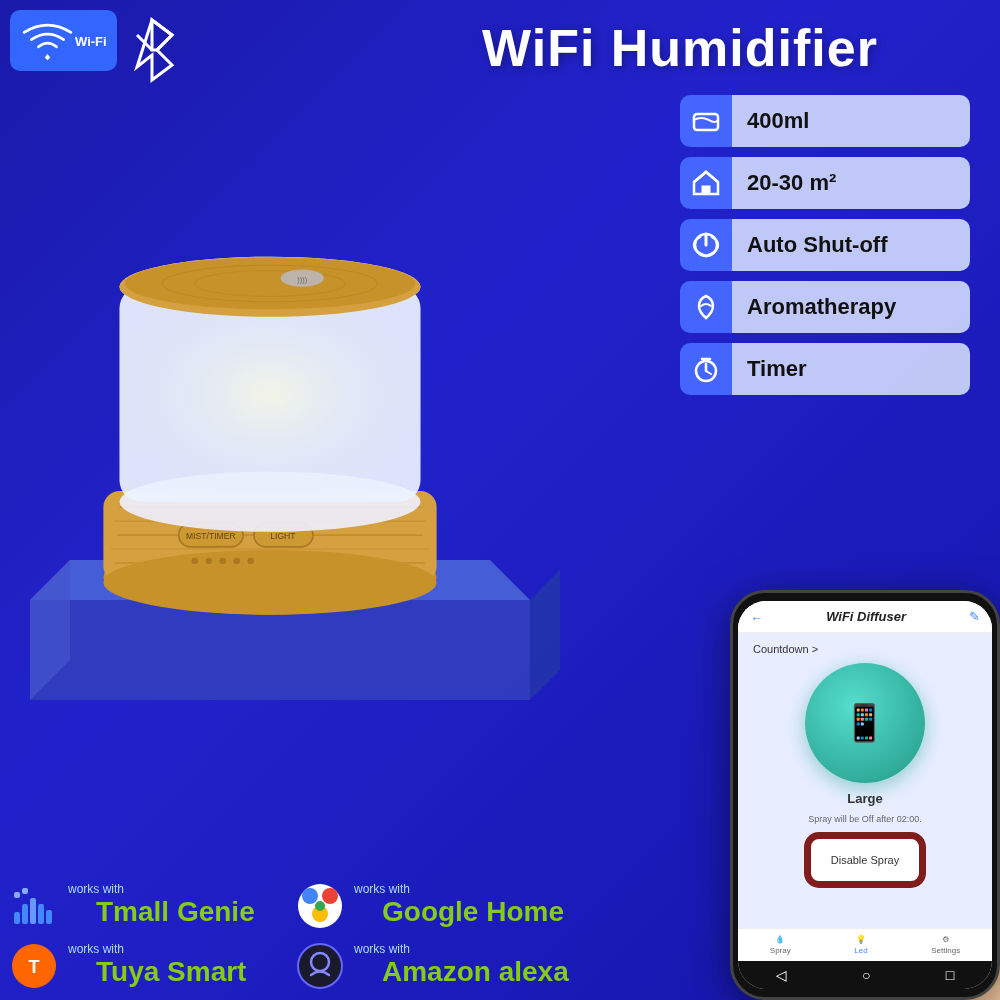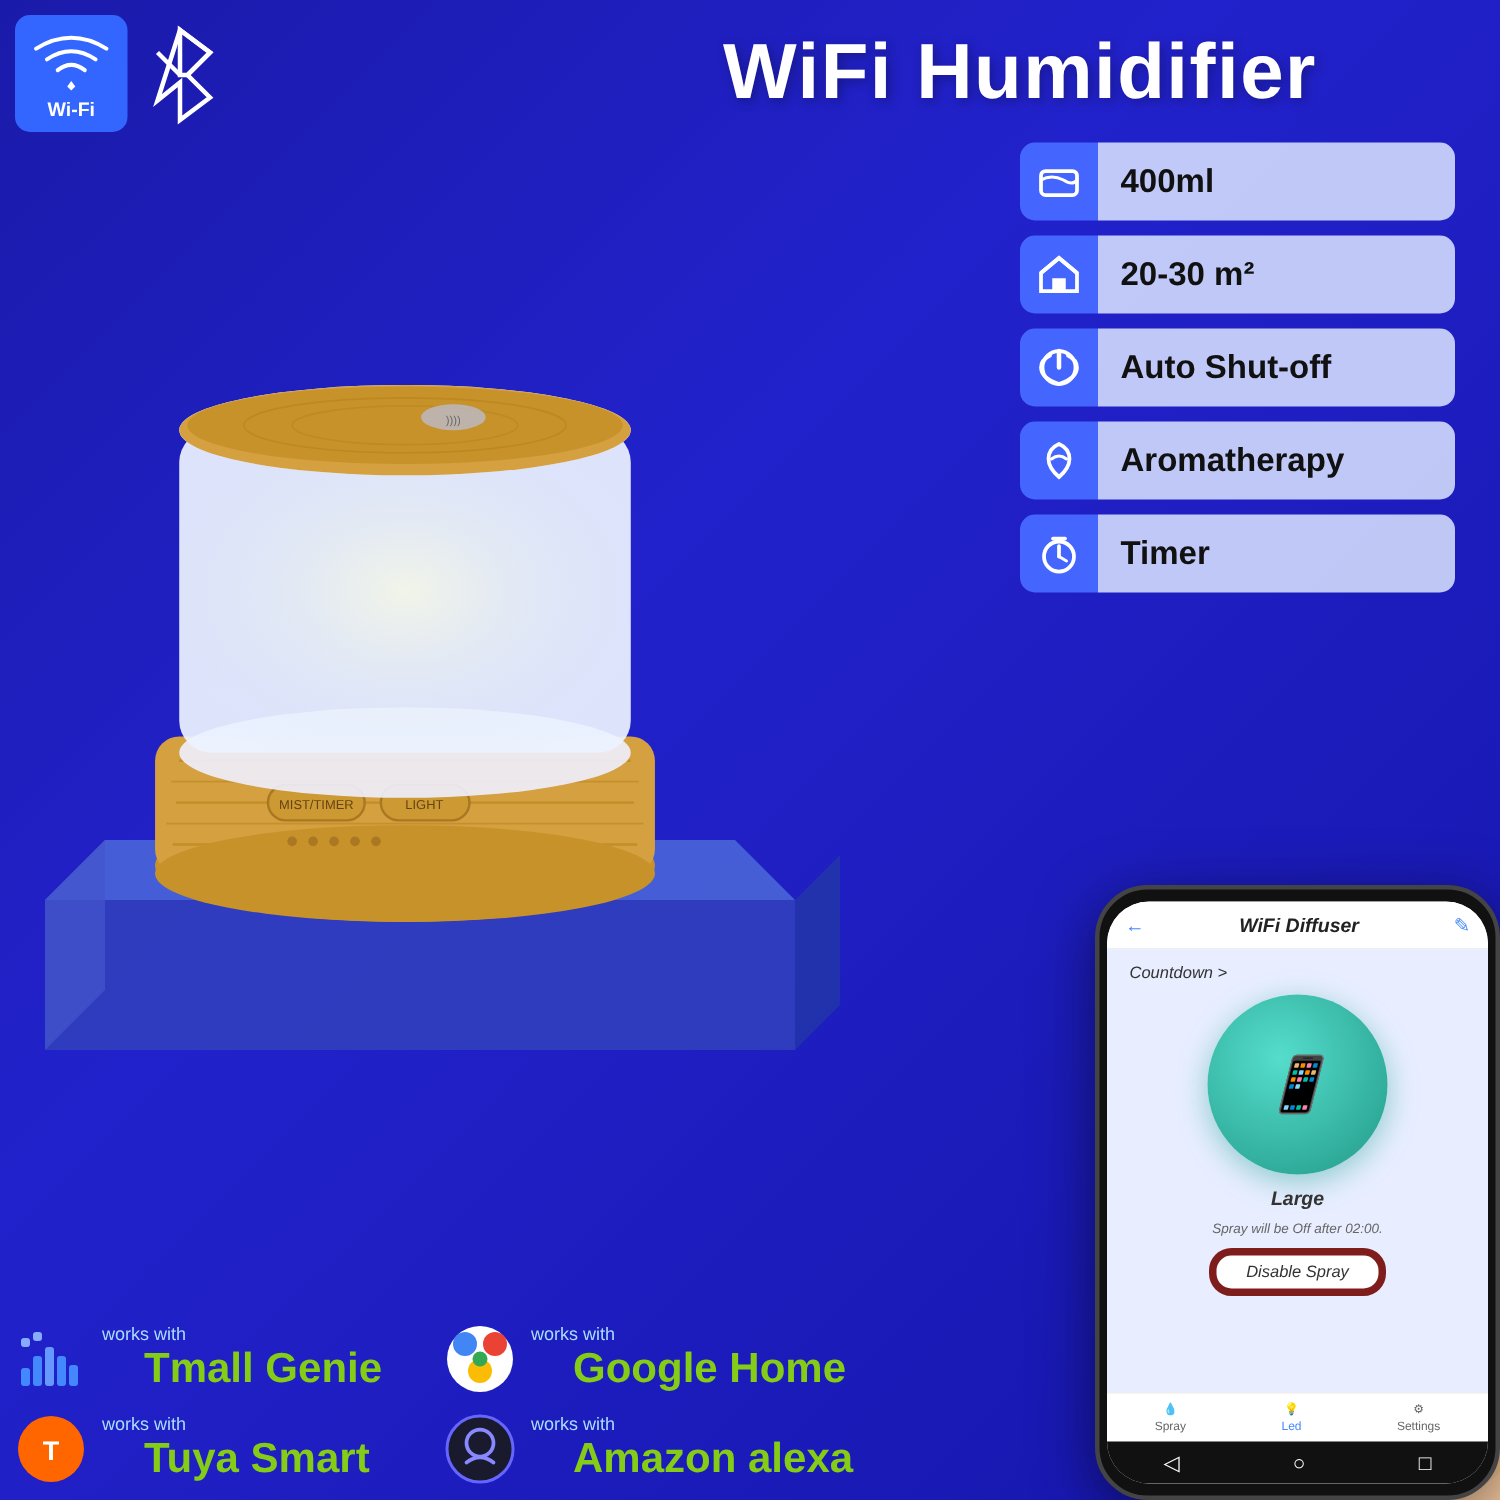"Wi-Fi" .wifi-badge { flex-direction: column -> row }
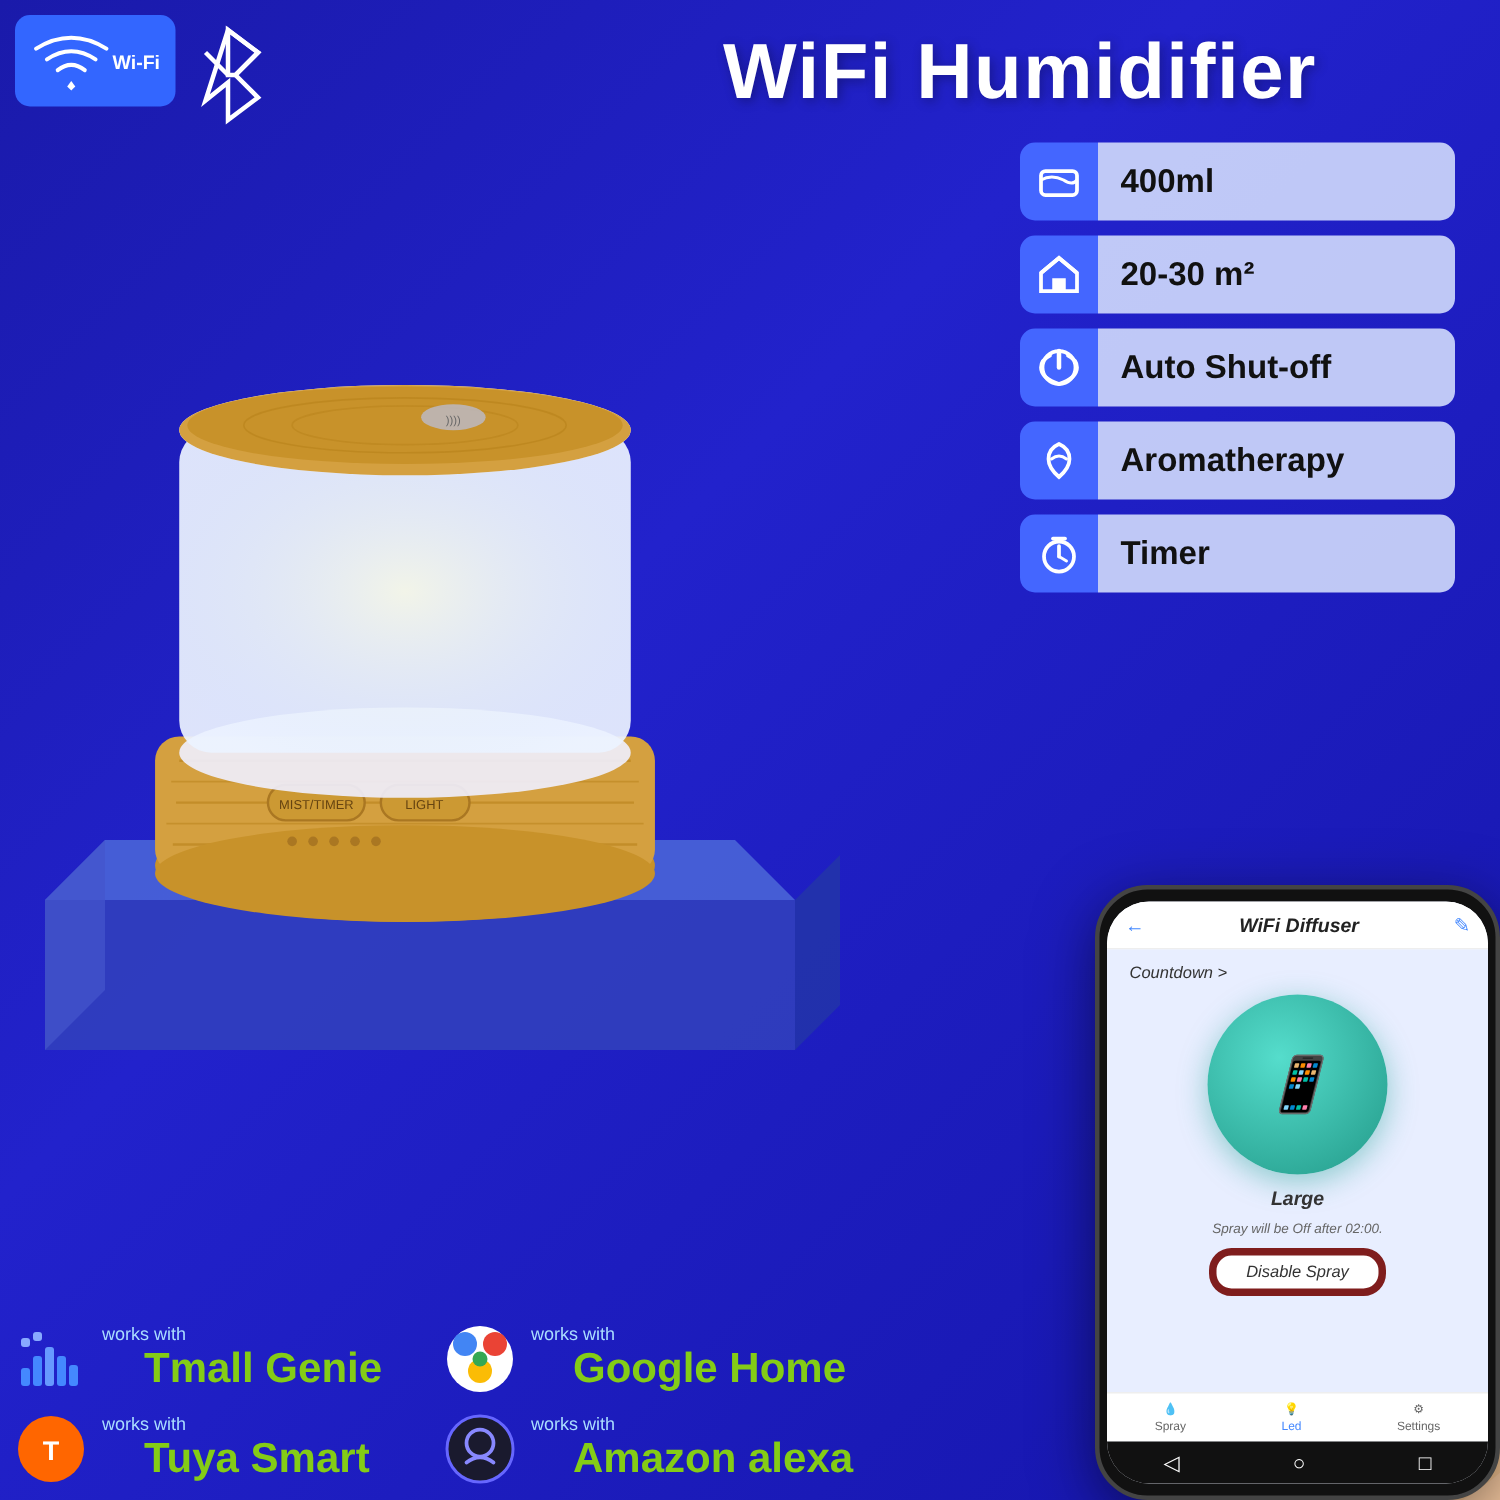"Countdown >" .phone-content { font-style: italic -> none }
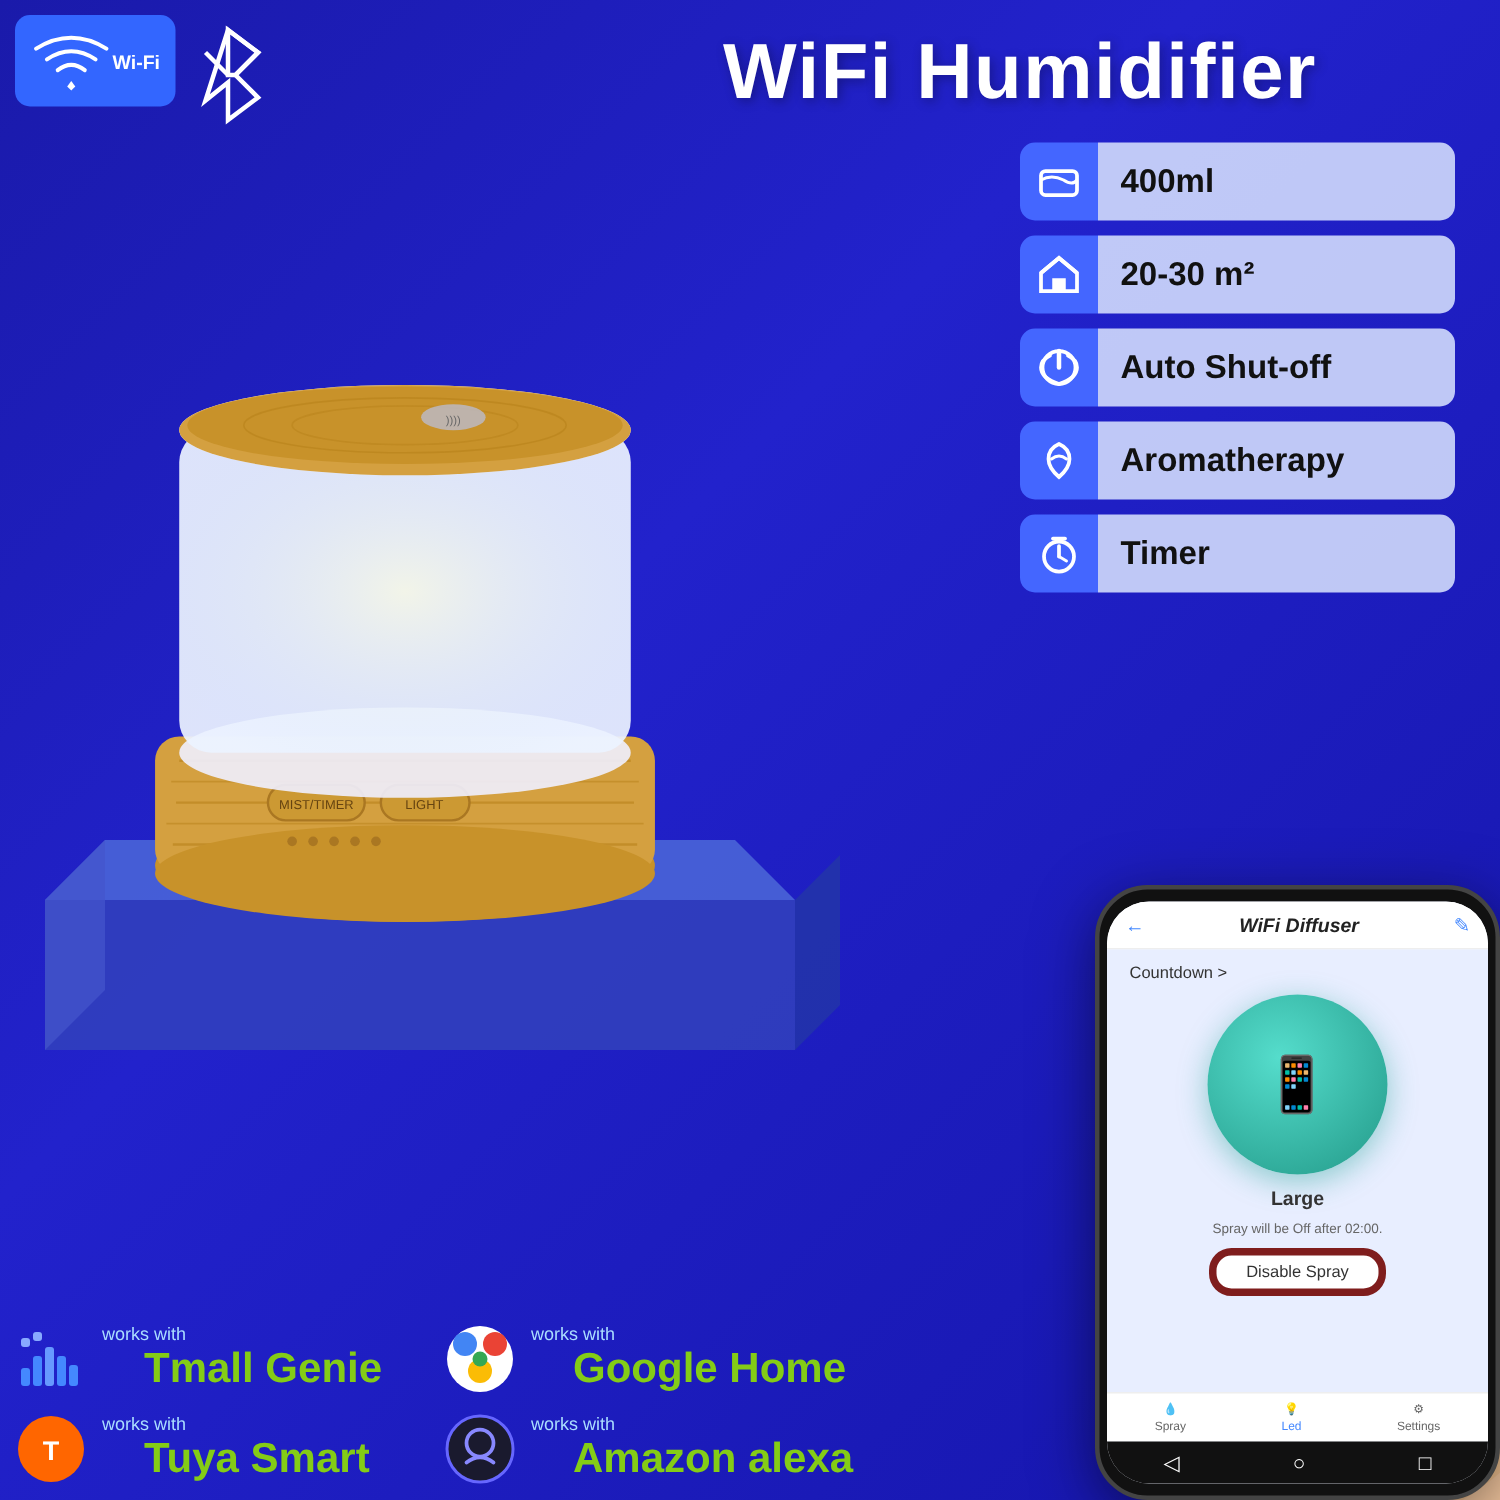"Disable Spray" .disable-btn { border: 5px solid #7f1d1d -> 7px solid #7f1d1d; padding: 5px 20px -> 15px 20px }
